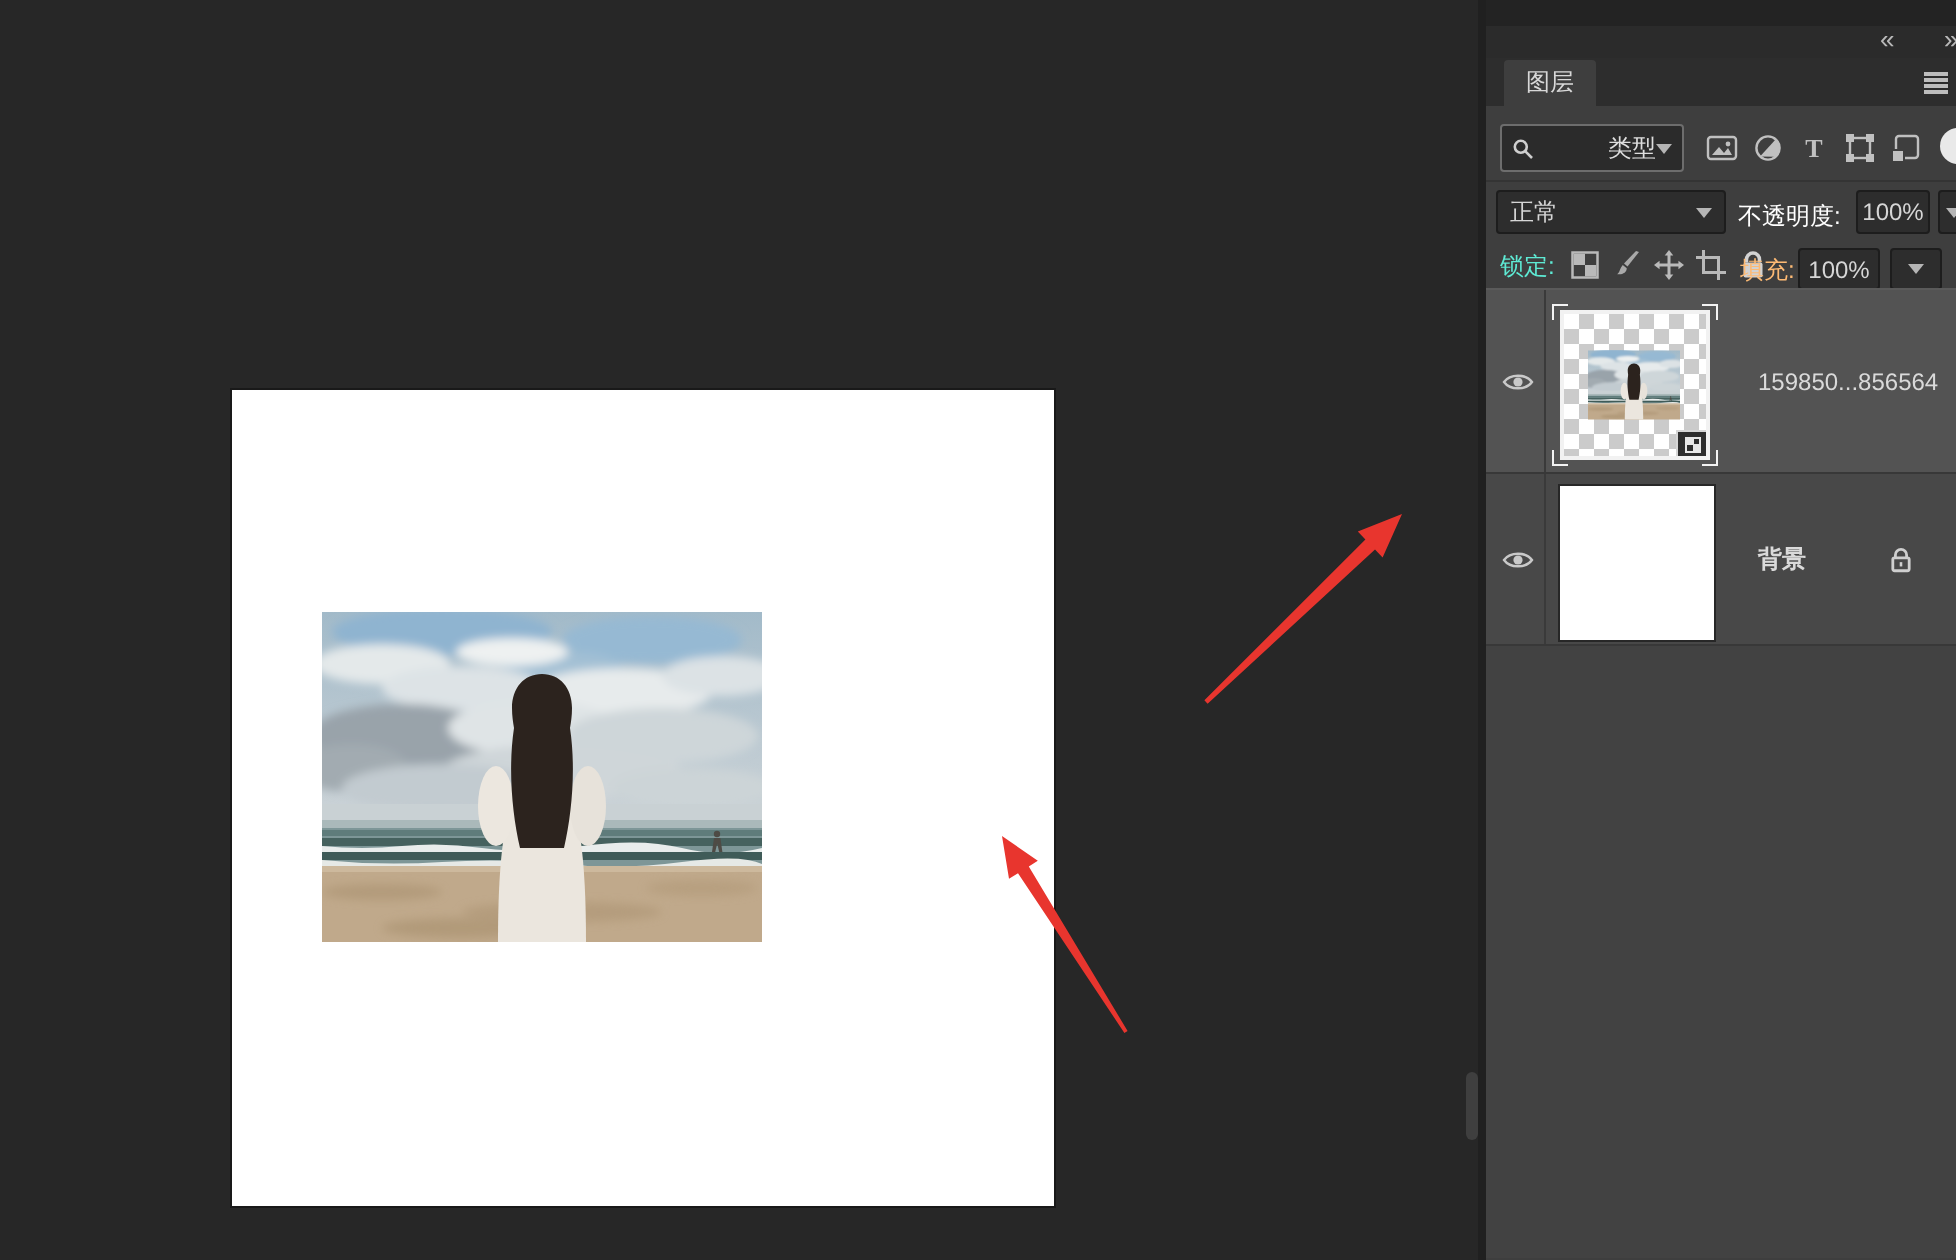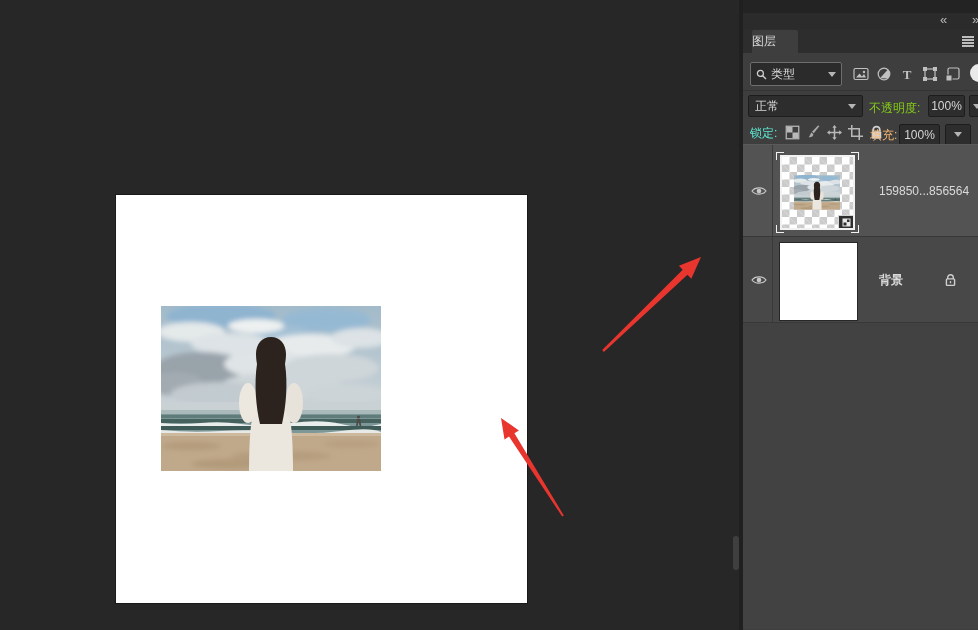"图层" .tab-active { text-align: left -> center }
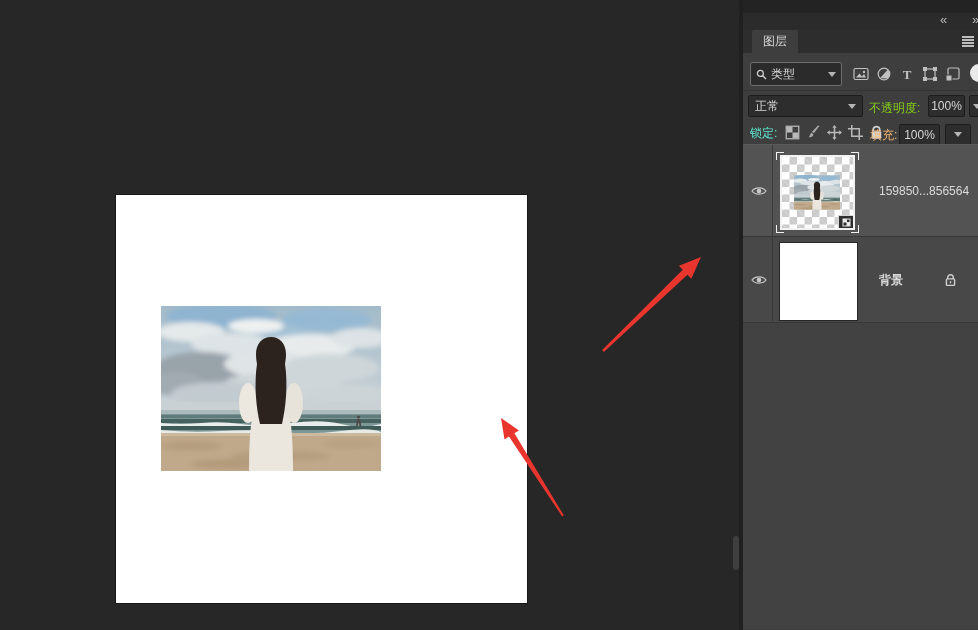"类型" .filter-row { text-align: none -> right }
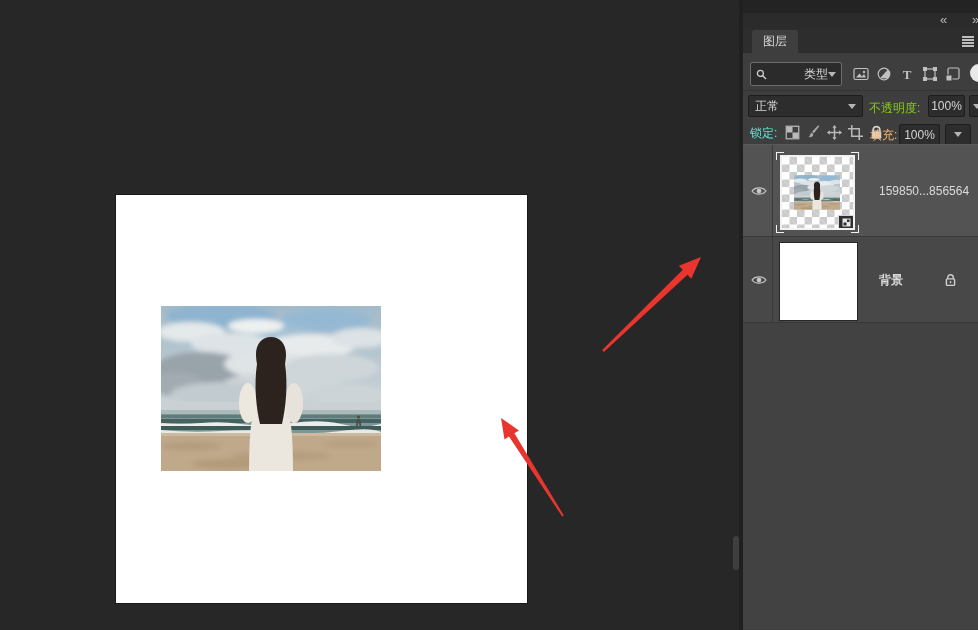"不透明度:" .opacity-label { color: #84cc16 -> #ffffff }
